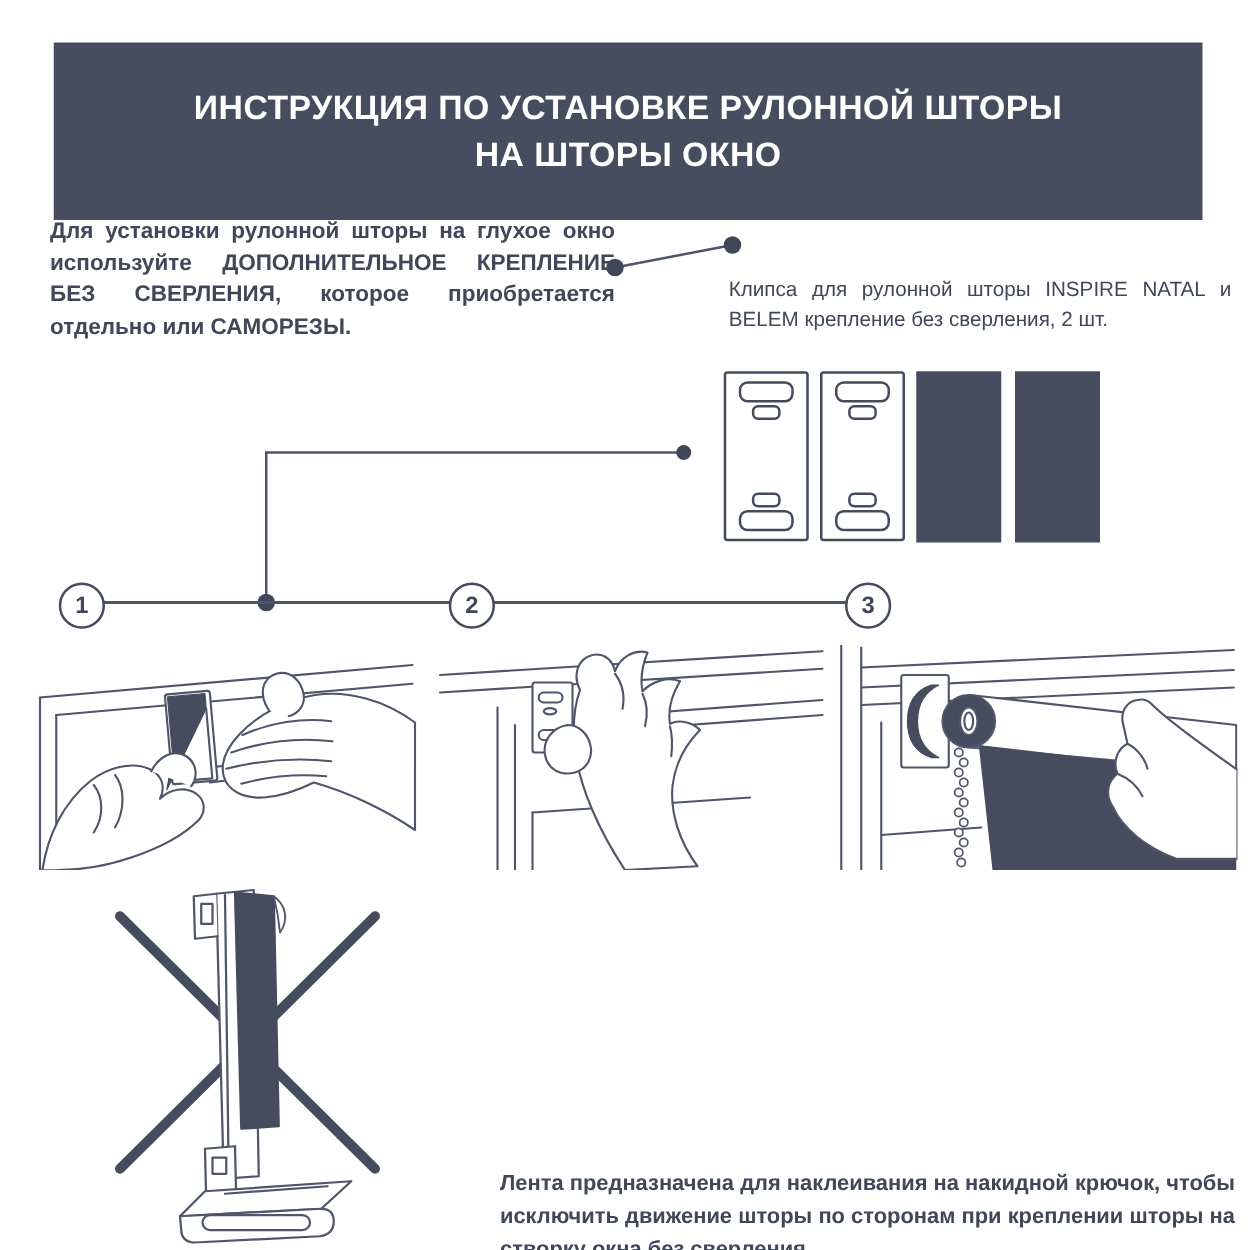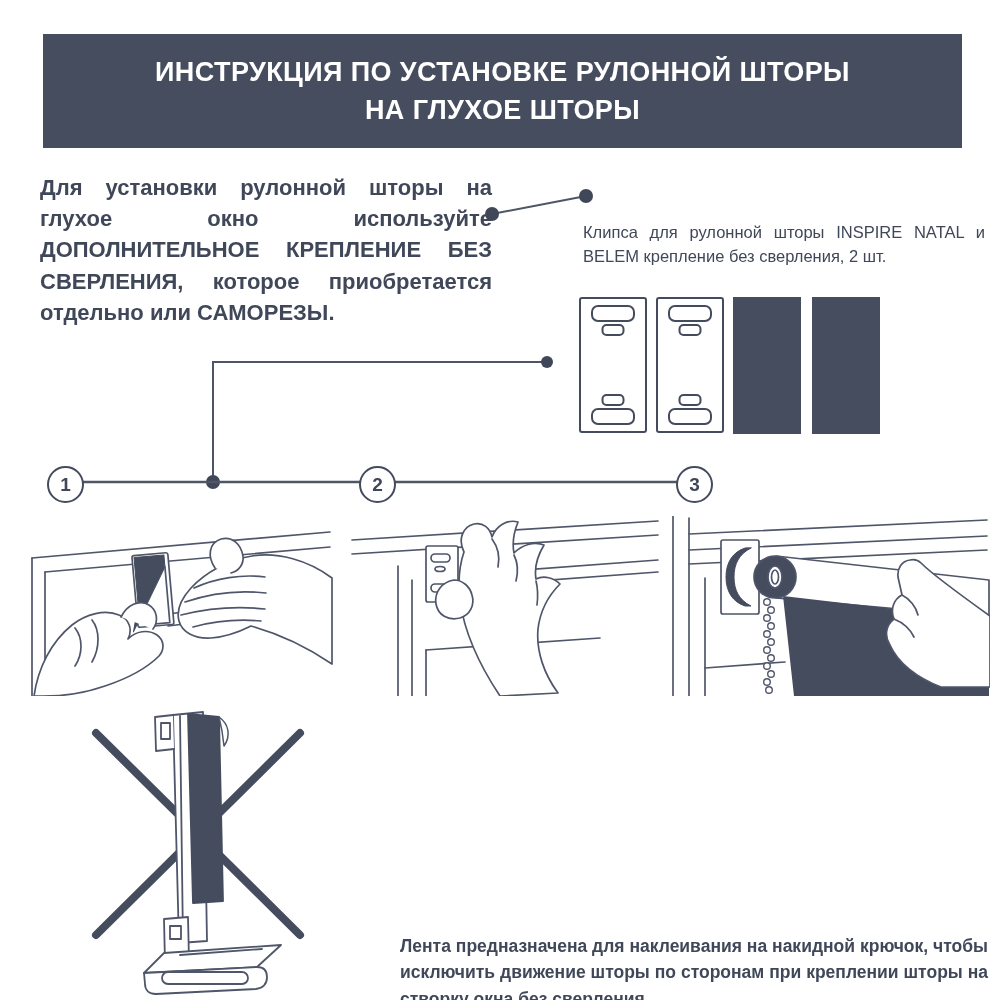"ИНСТРУКЦИЯ ПО УСТАНОВКЕ РУЛОННОЙ ШТОРЫ" .banner { height: 114px -> 142px }
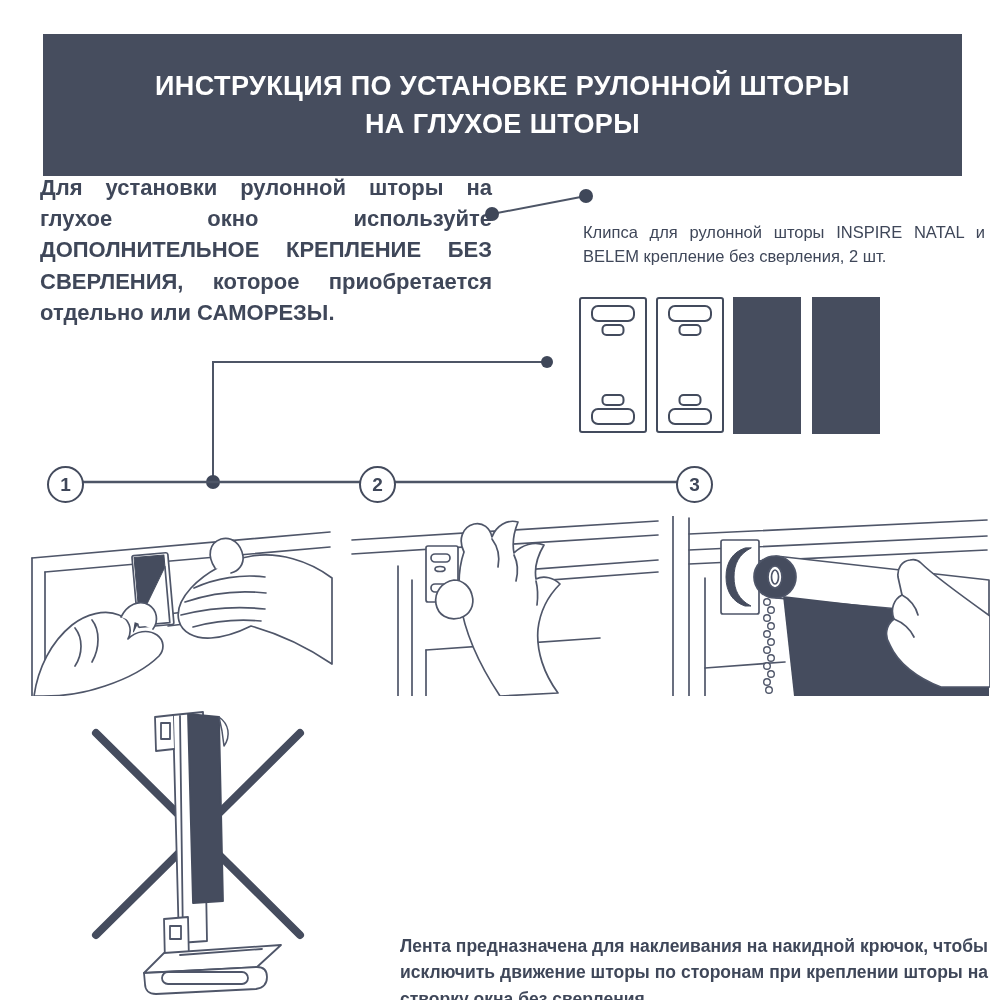"НА ГЛУХОЕ ШТОРЫ" div { text: ГЛУХОЕ ШТОРЫ -> ШТОРЫ ОКНО }
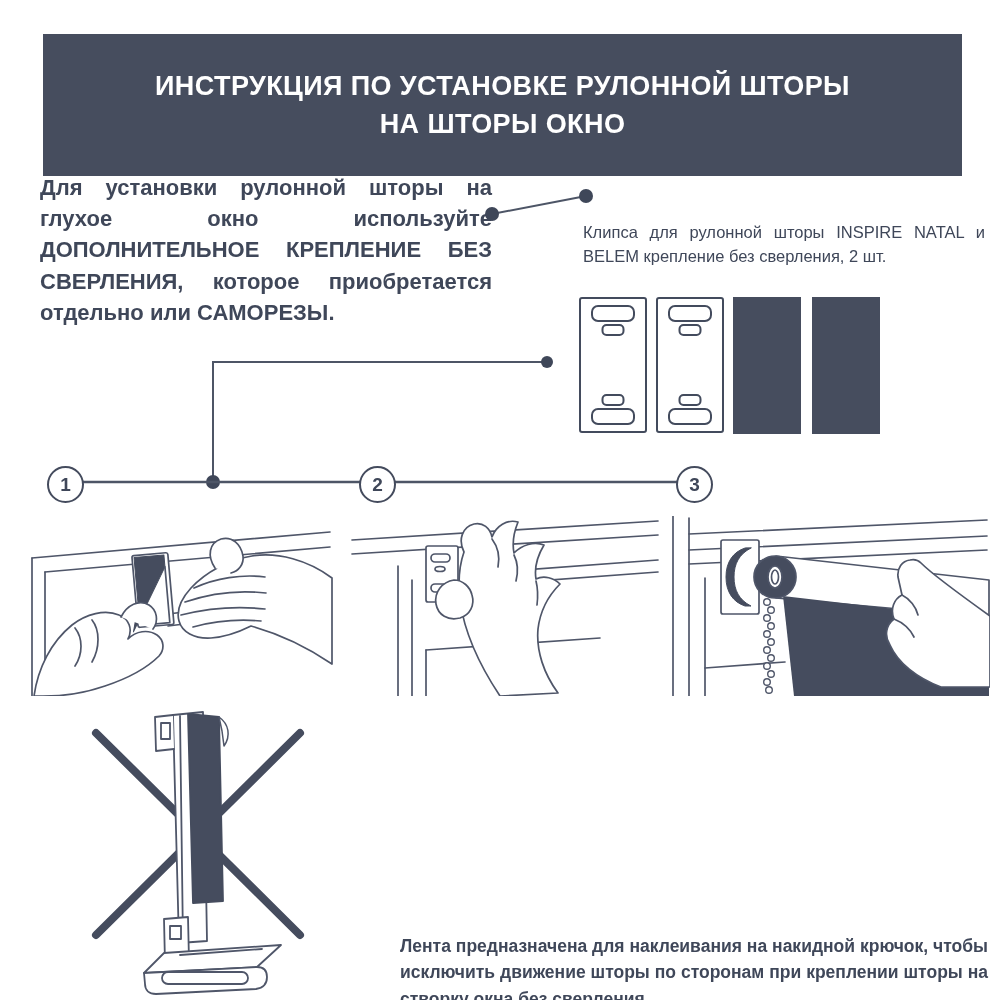"Для установки рулонной шторы на" .intro { font-size: 22px -> 18px }
